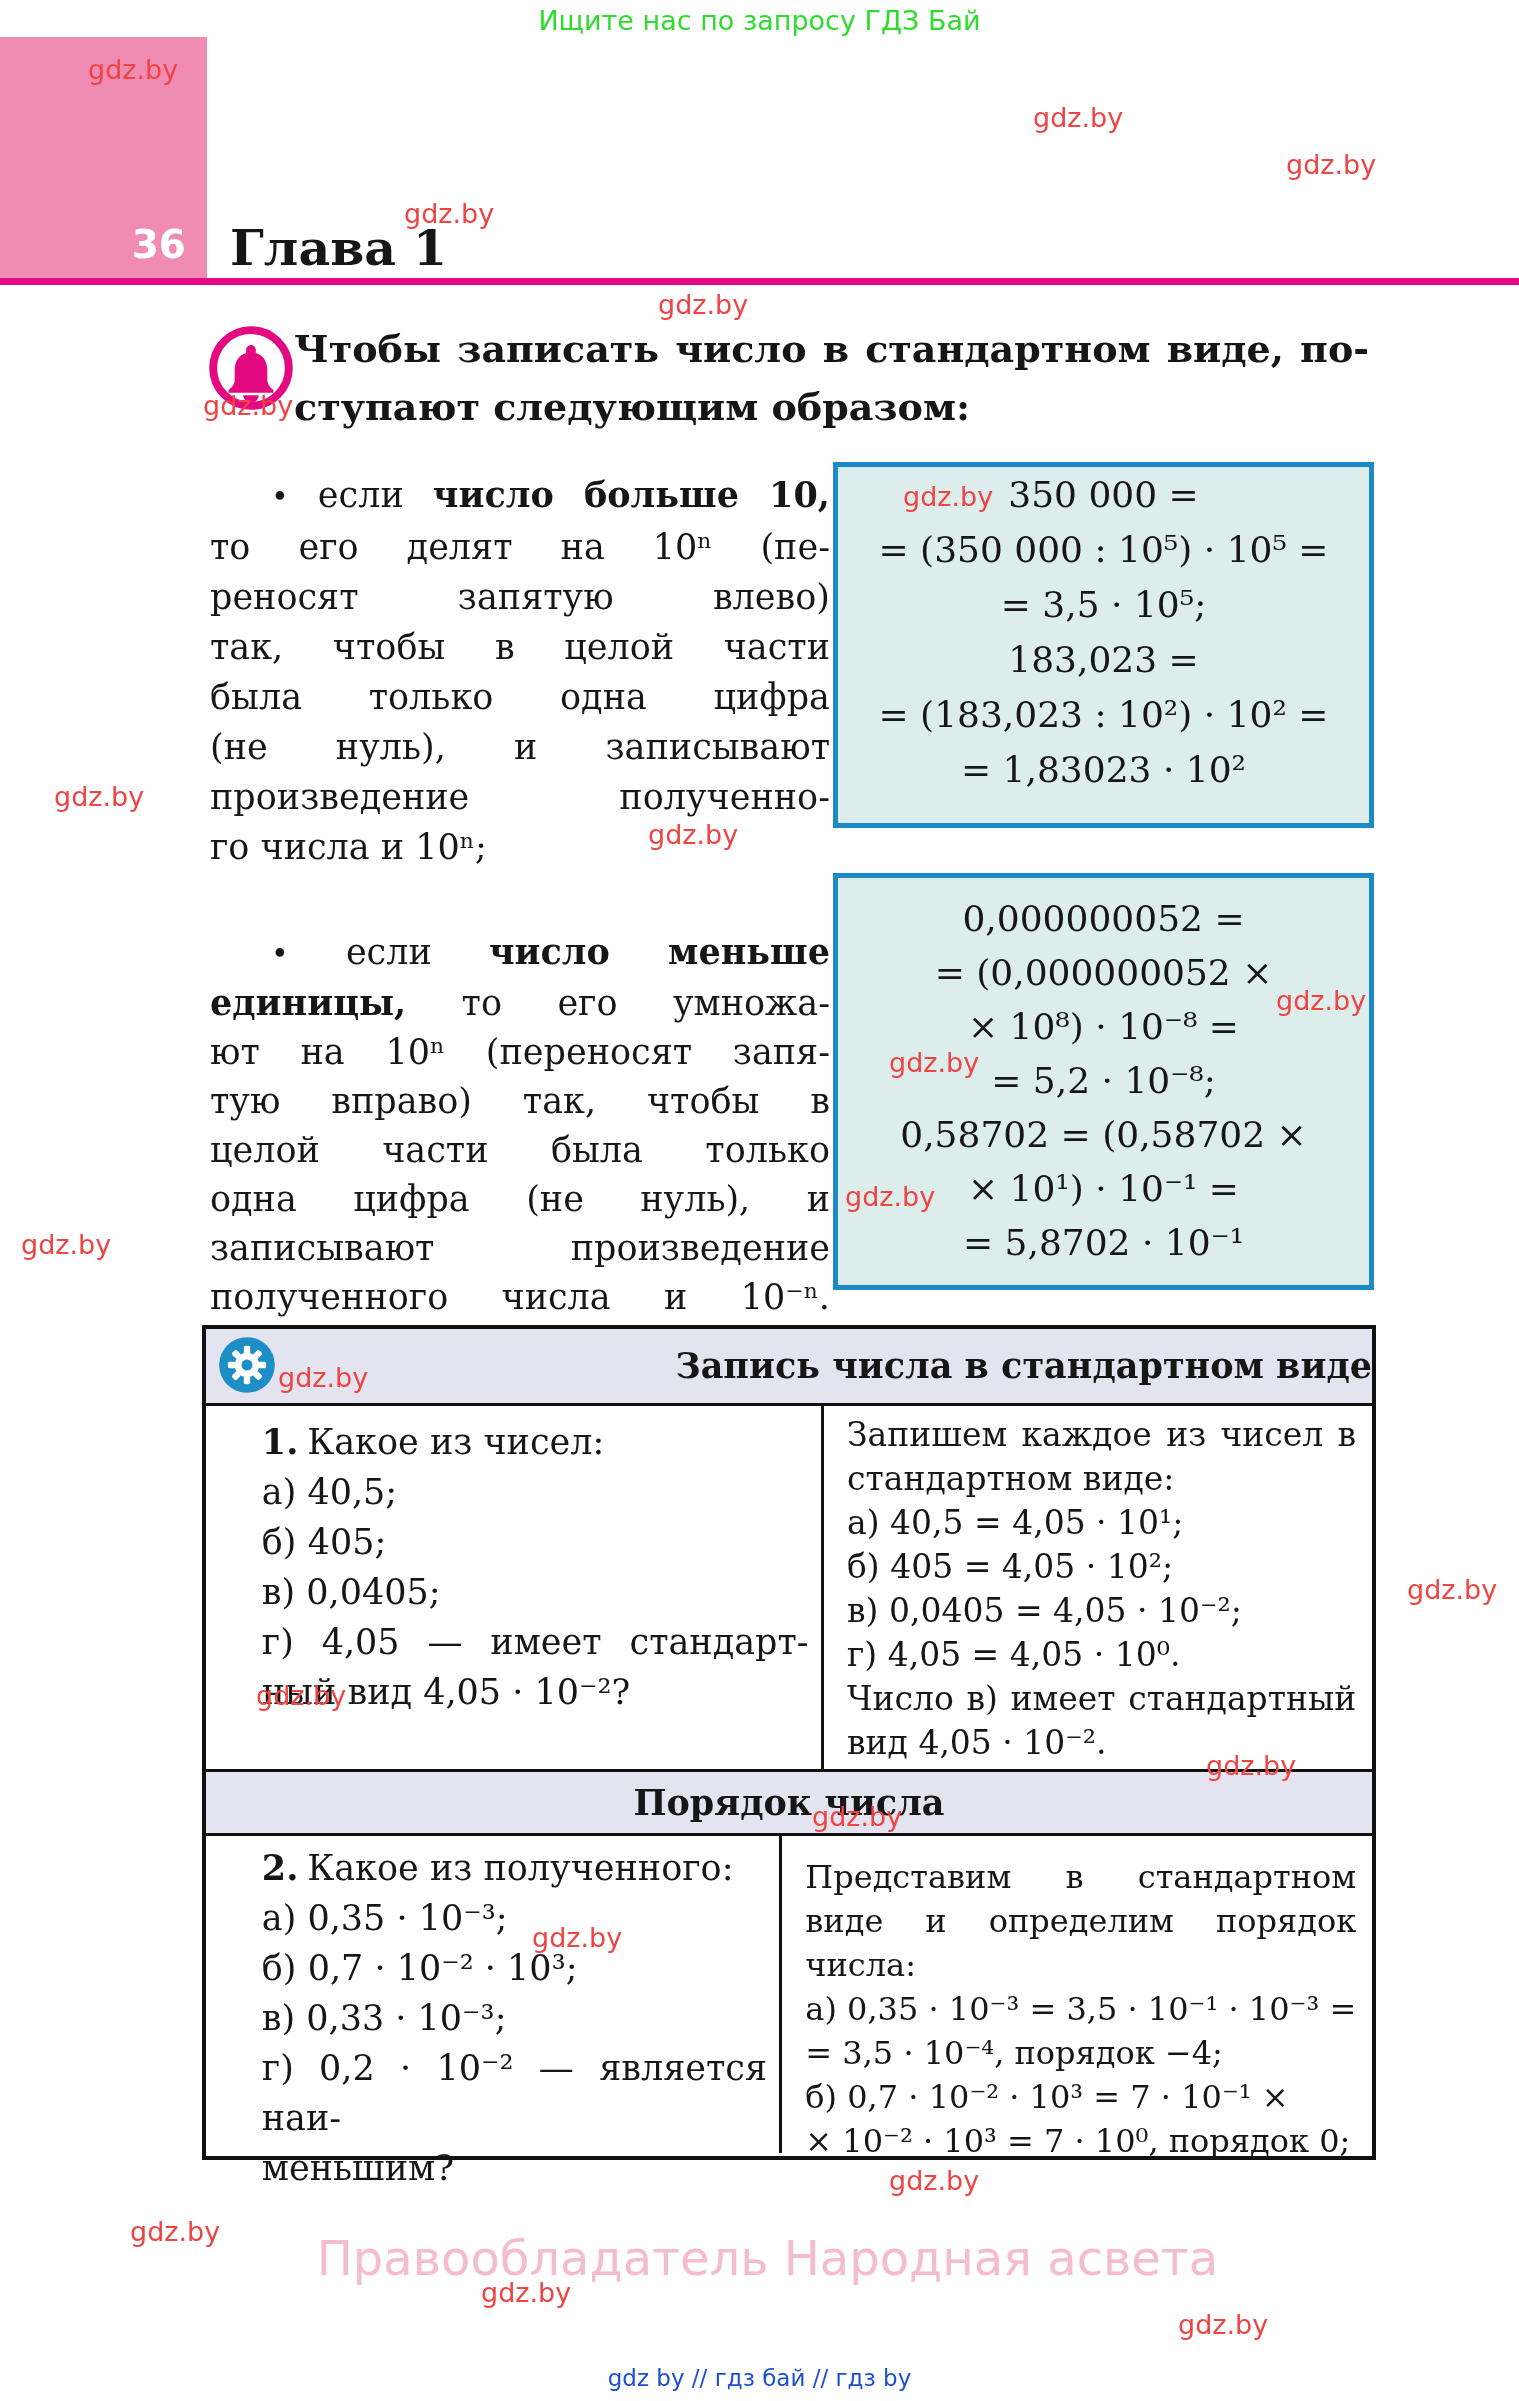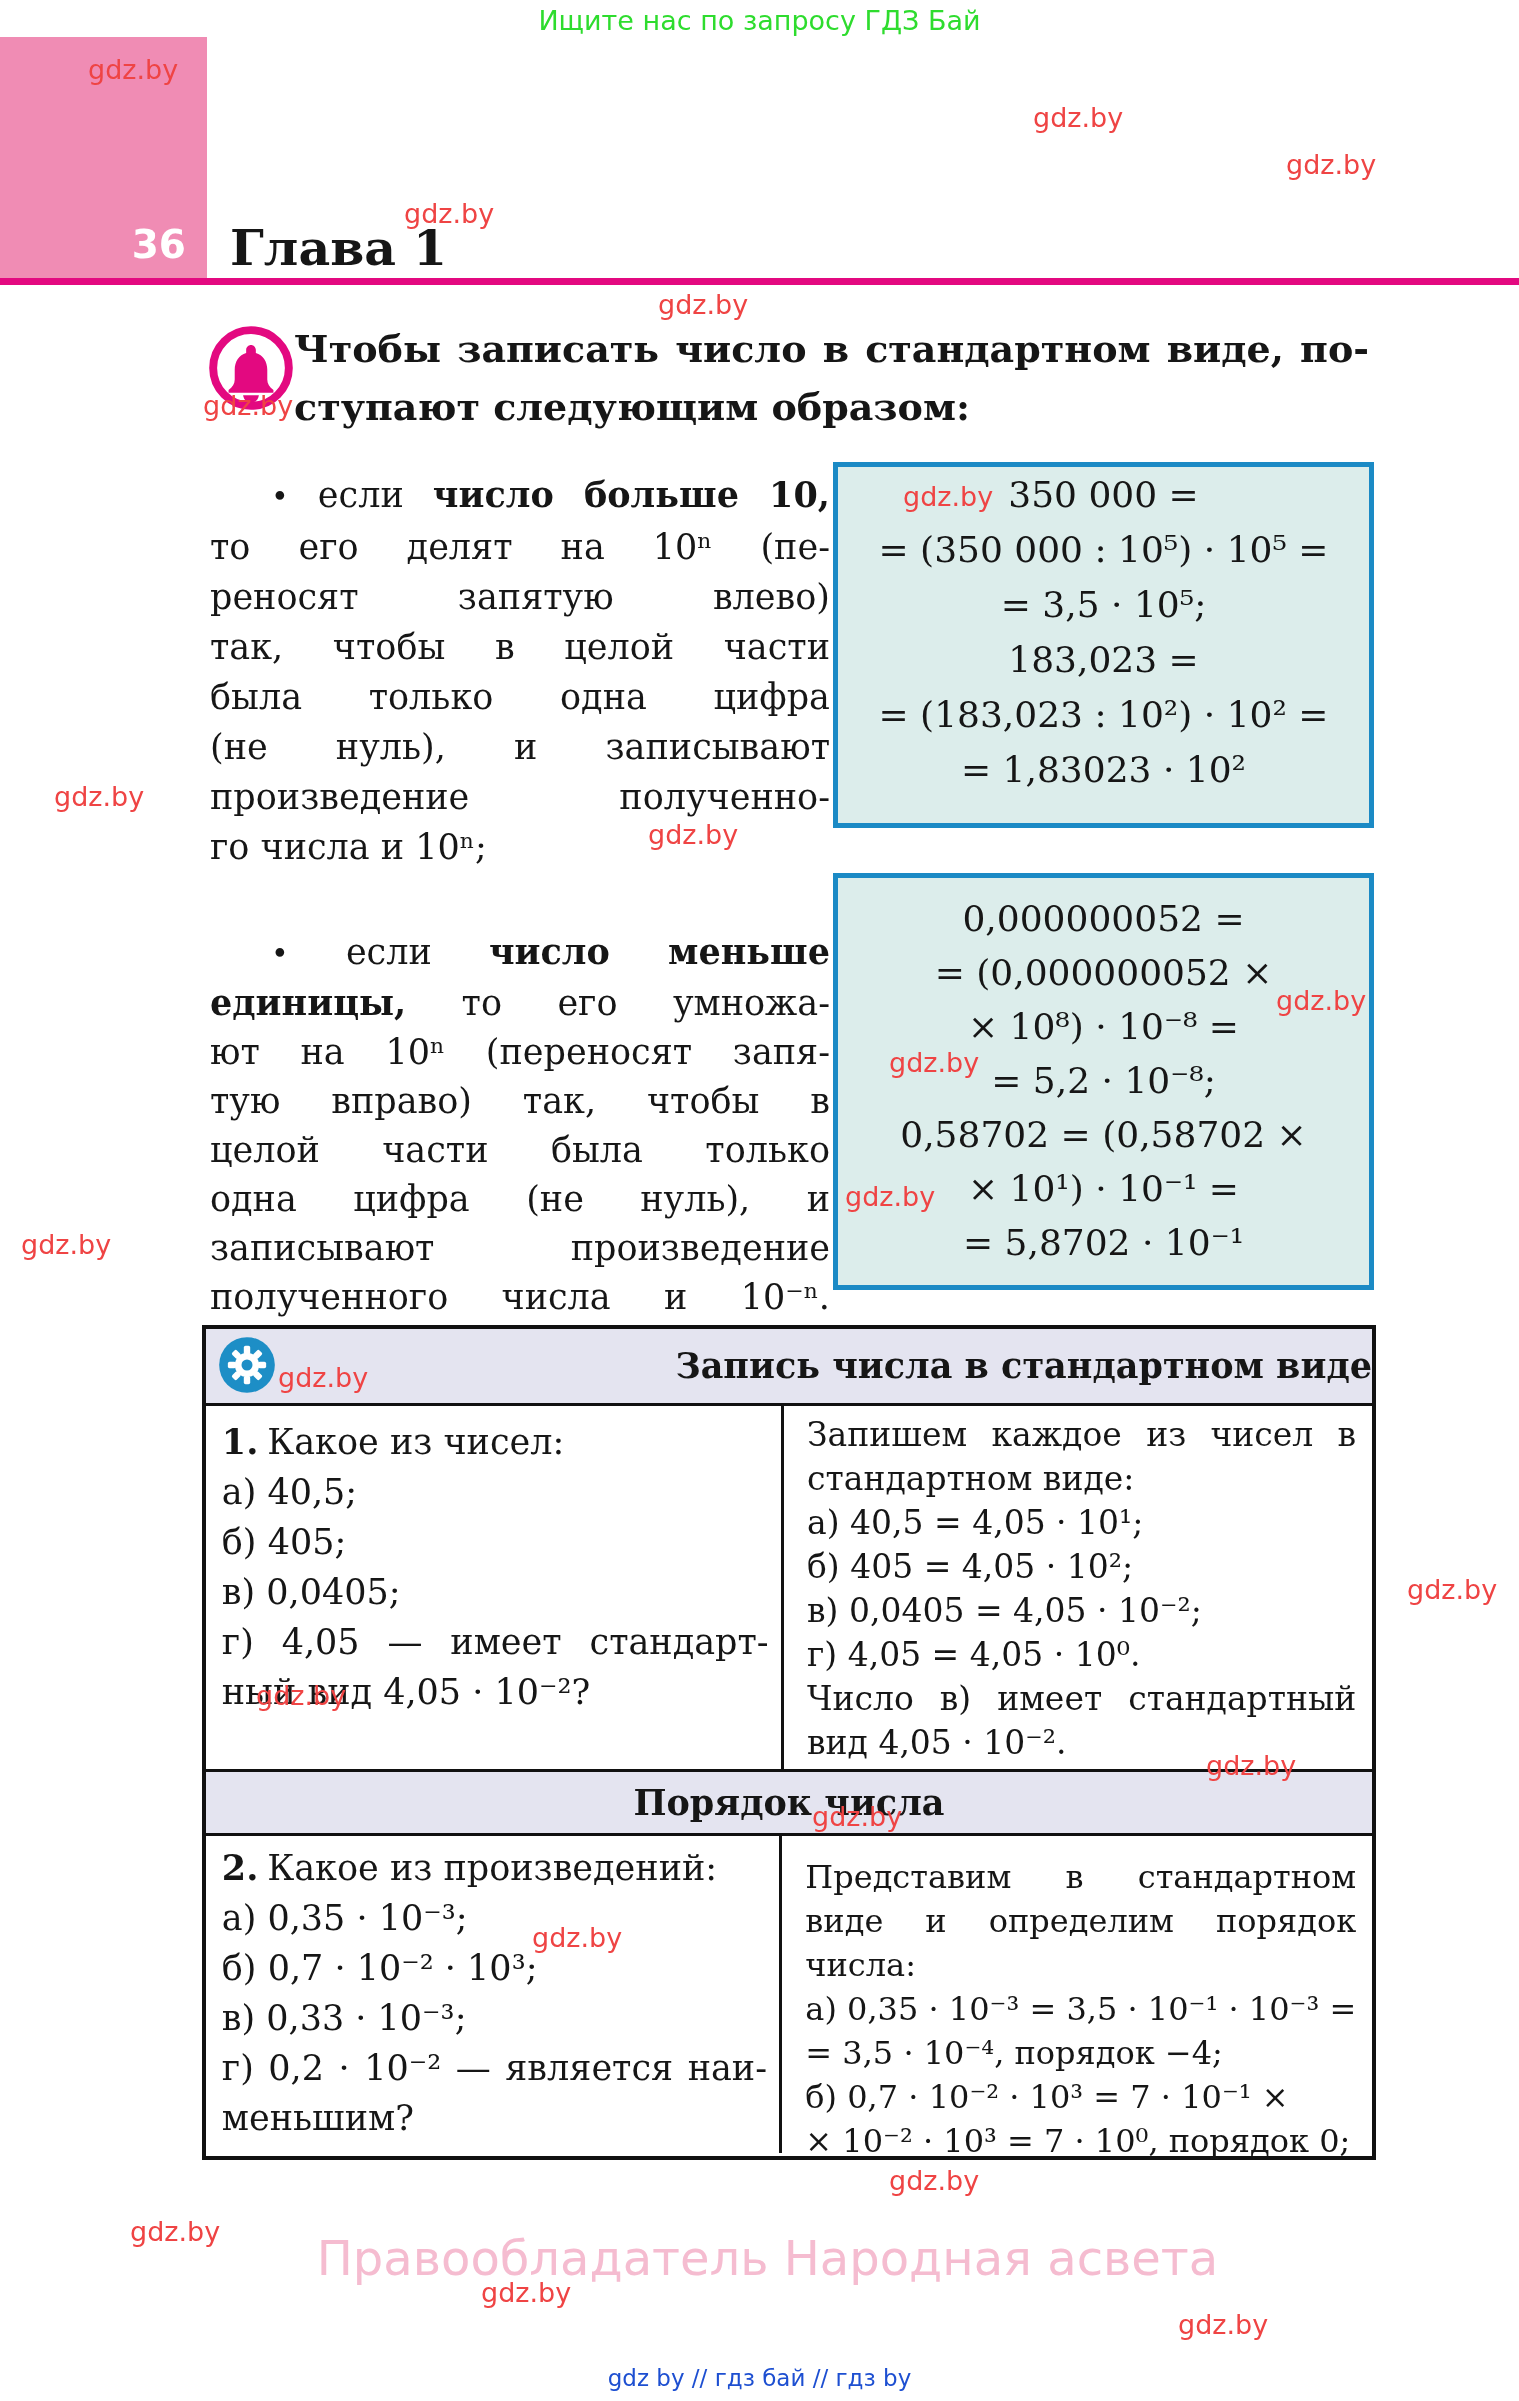"1. Какое из чисел:" .cell-l { margin-left: none -> 40px }
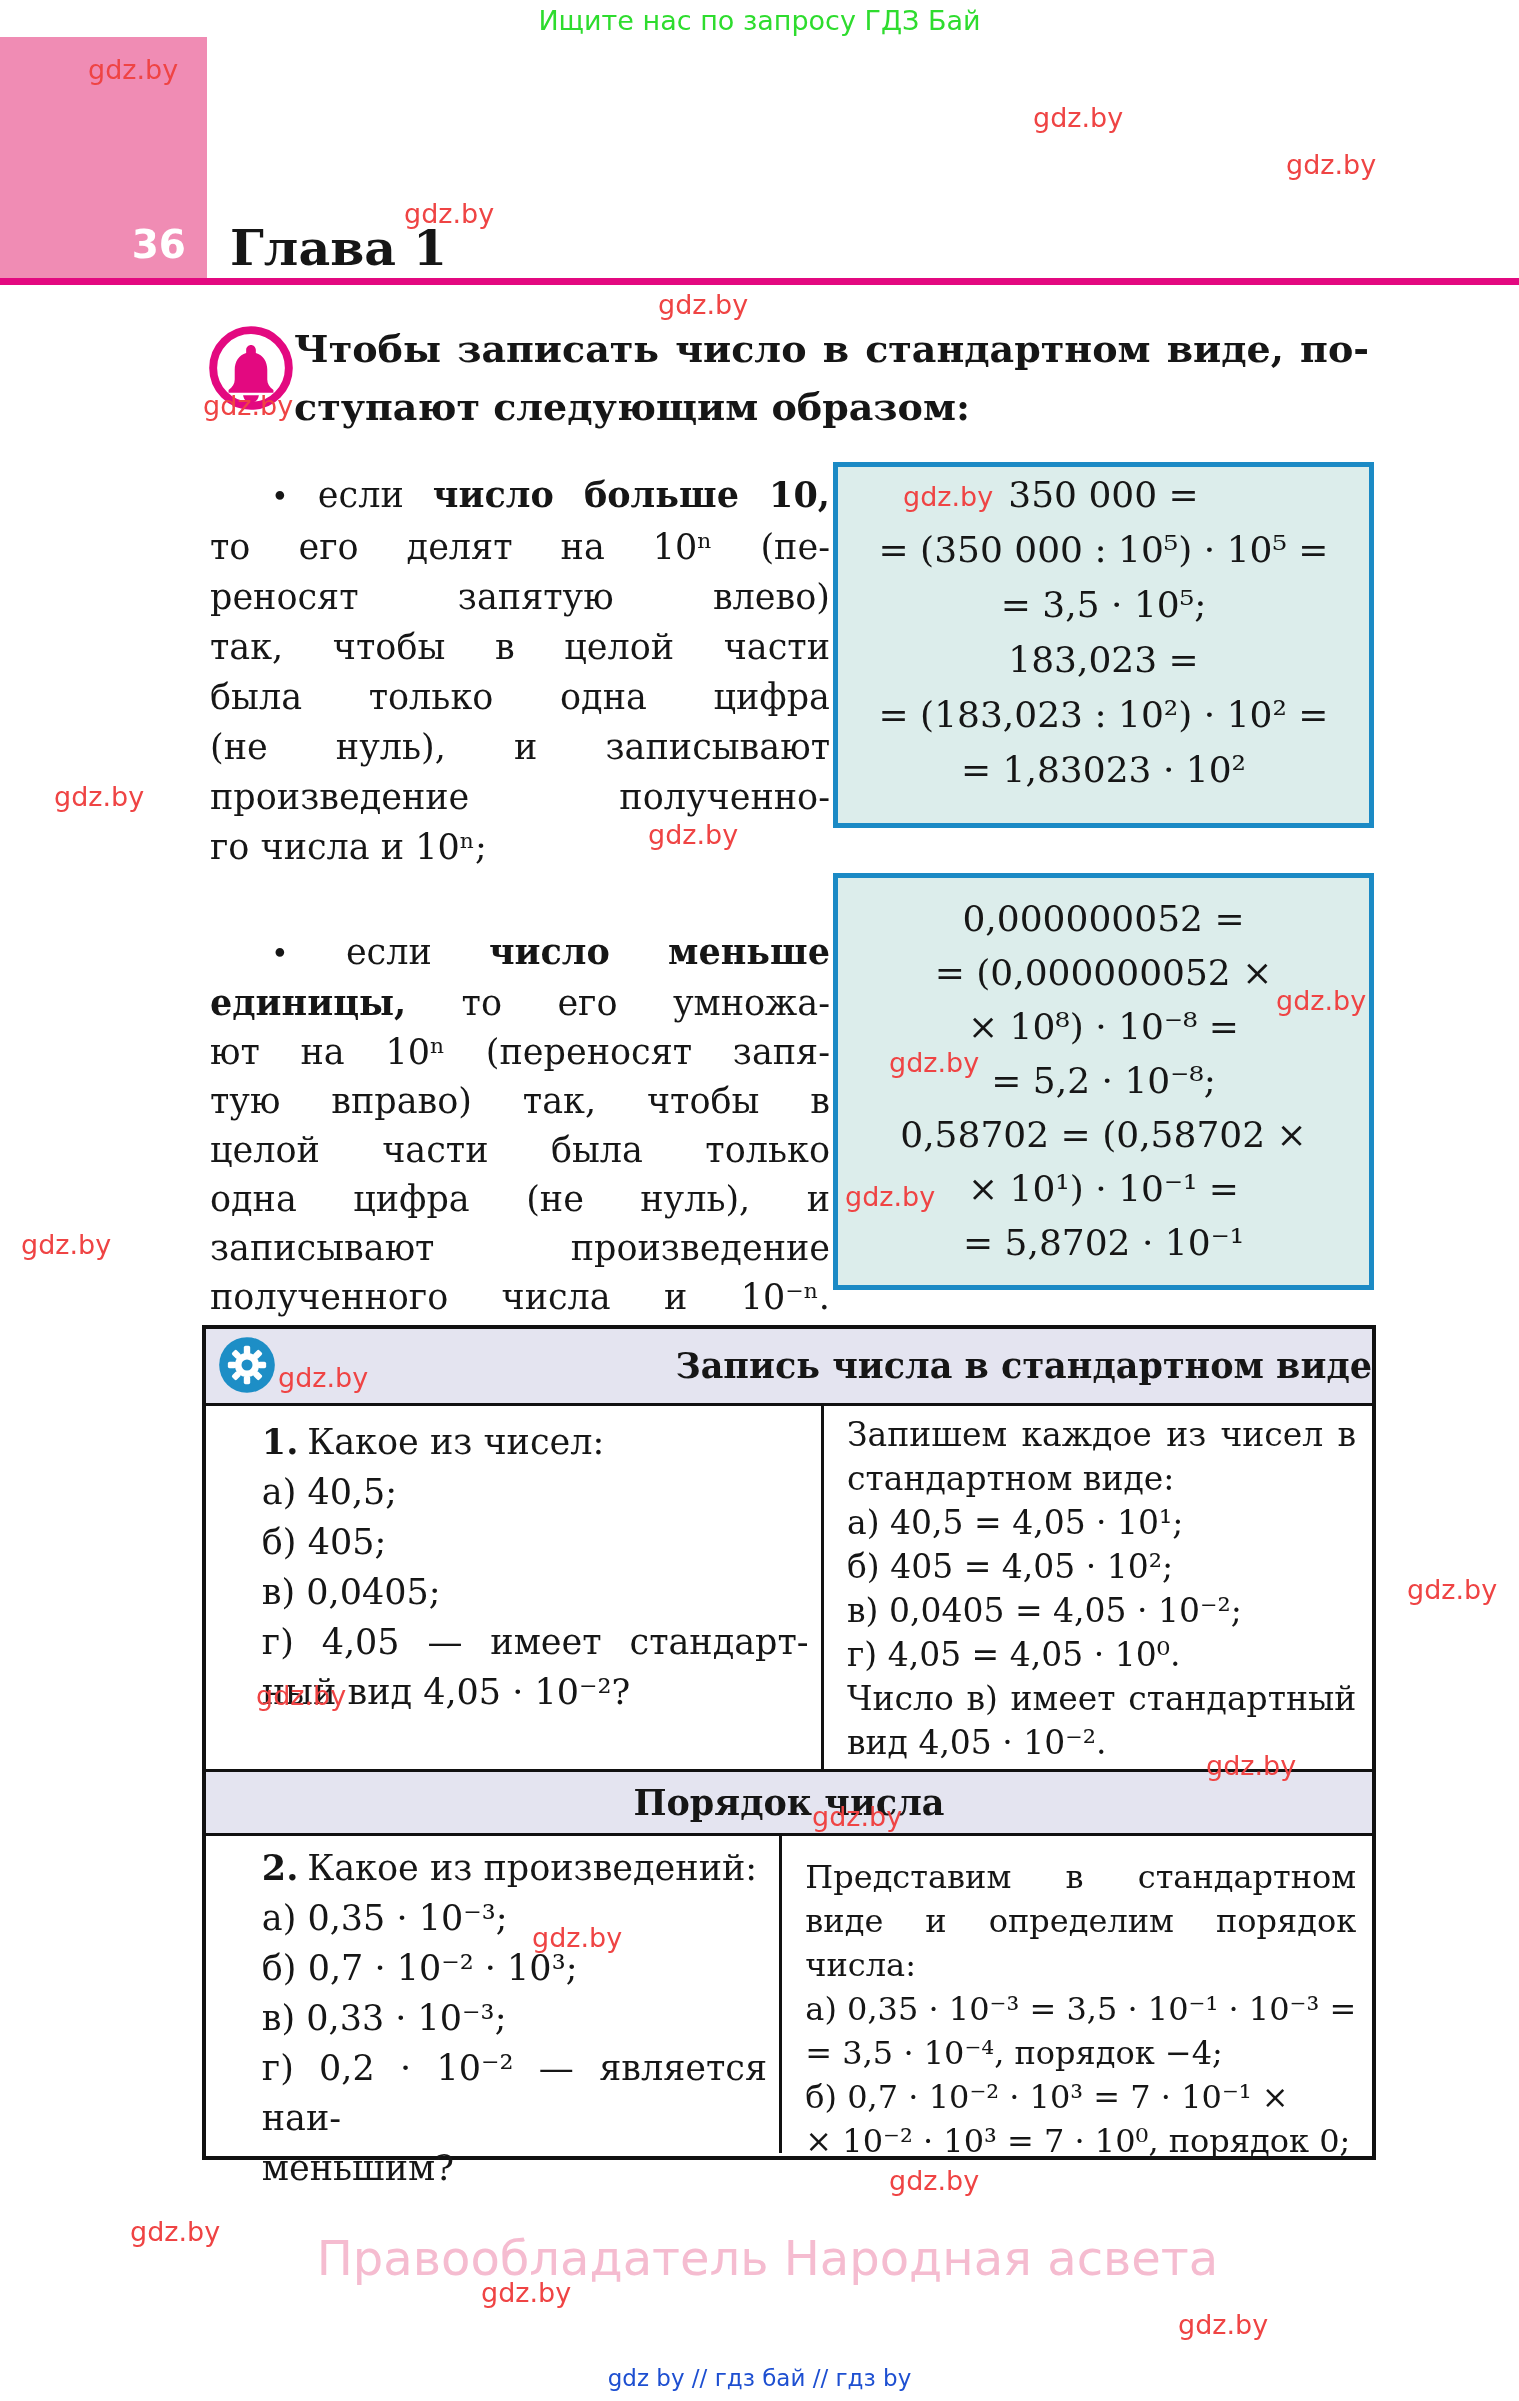"Какое из произведений:" span { text: произведений -> полученного }
